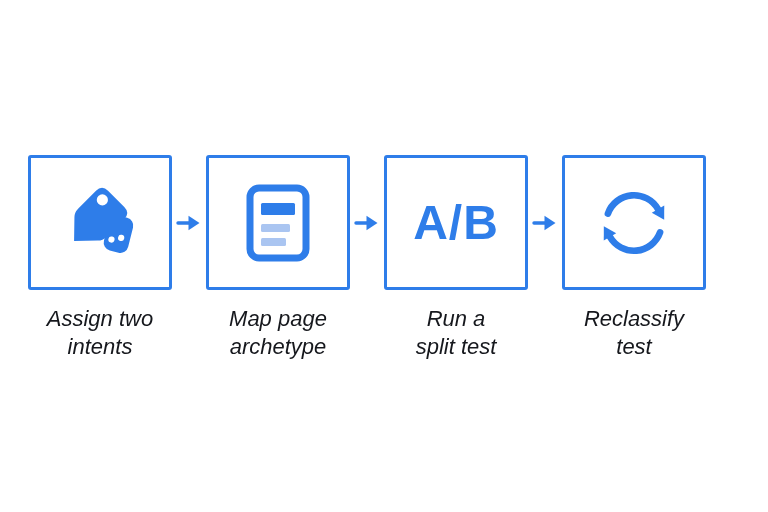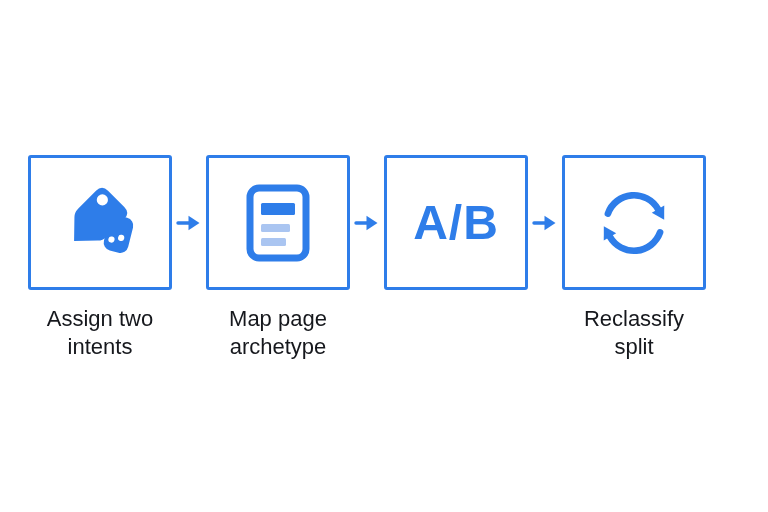"Assign two" .label { font-style: none -> italic }
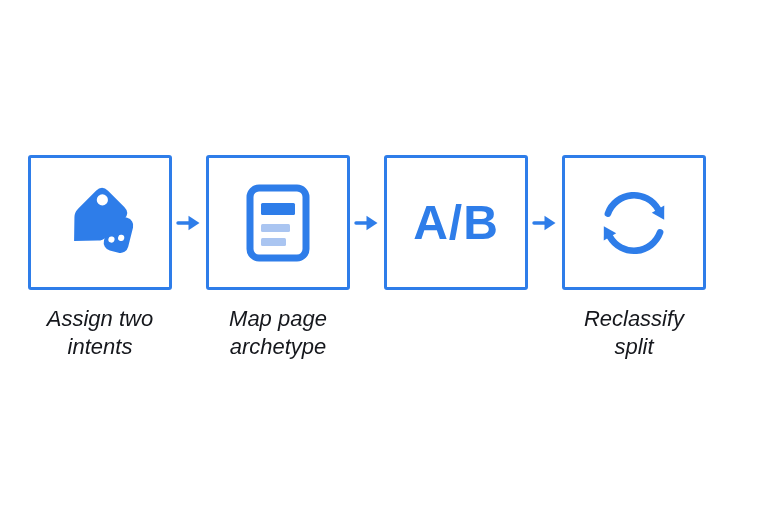"Run a" div.label { html: none -> <div>Run a split test</div> }
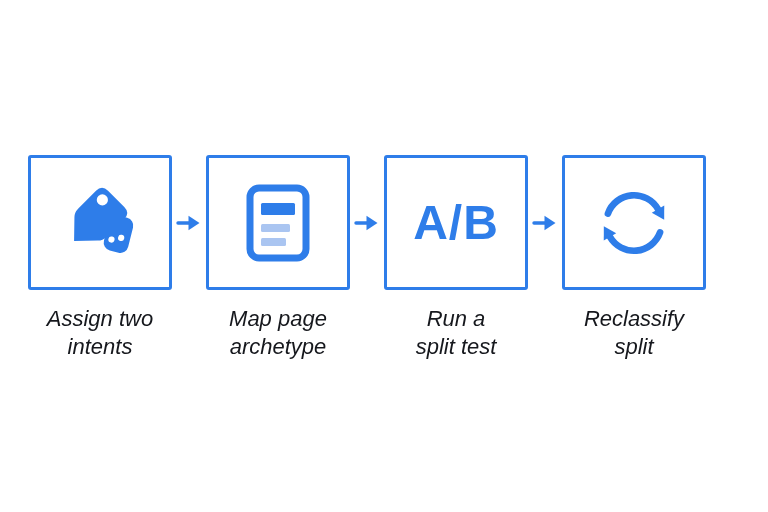"Reclassify" div.label { text: split -> test }
